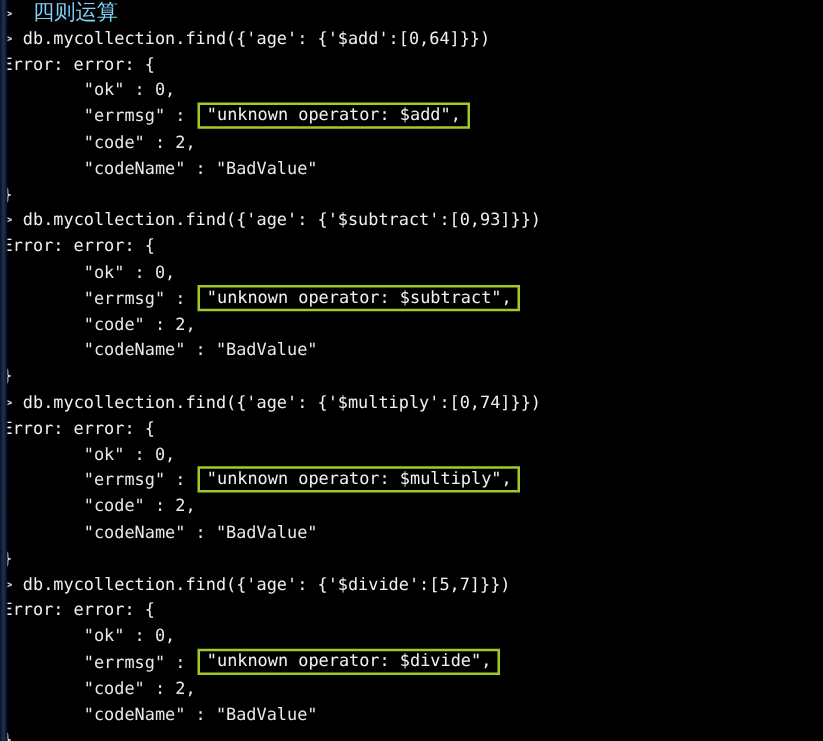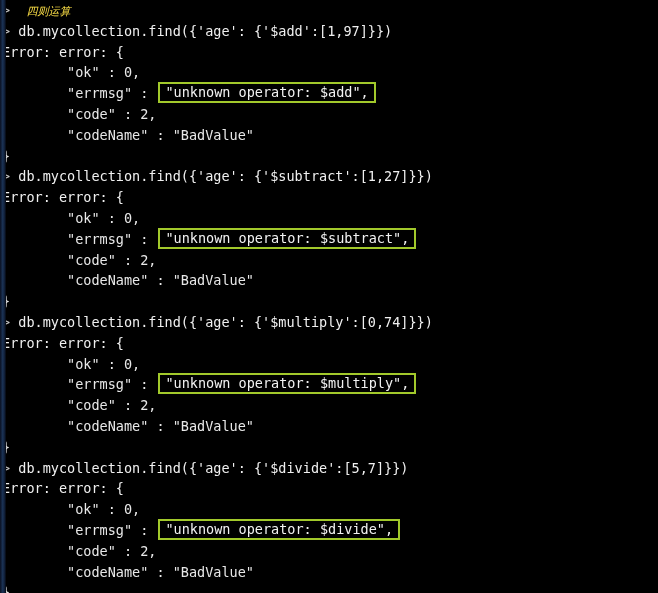"四则运算" .title-cn { color: #fde047 -> #7dd3fc; font-size: 11px -> 17px; font-style: italic -> none }
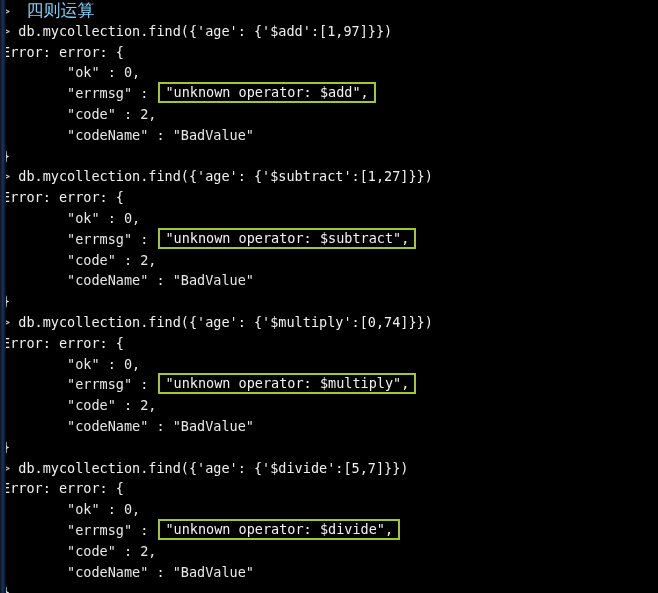"db.mycollection.find({'age': {'$add':[1,97]}})" span.cmd { text: 1,97 -> 0,64 }
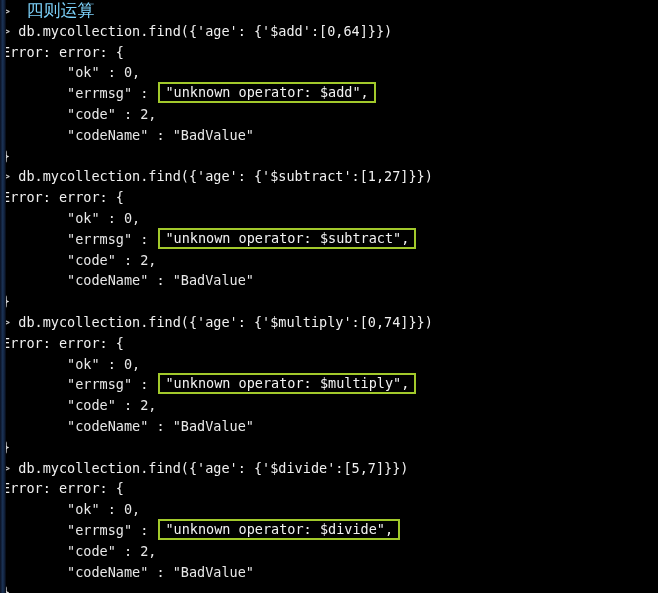"db.mycollection.find({'age': {'$subtract':[1,27]}})" span.cmd { text: 1,27 -> 0,93 }
